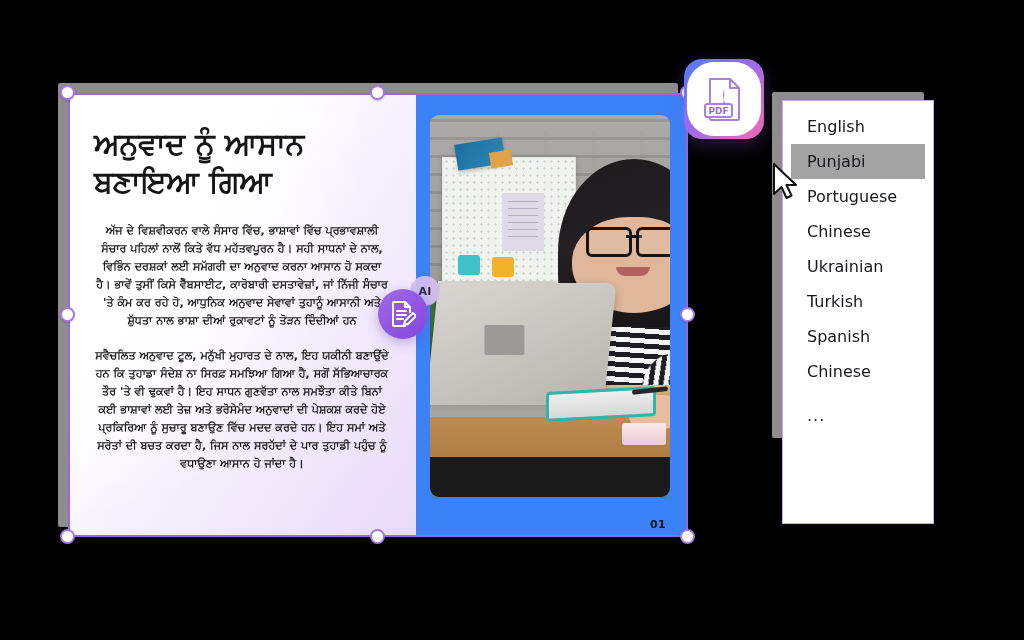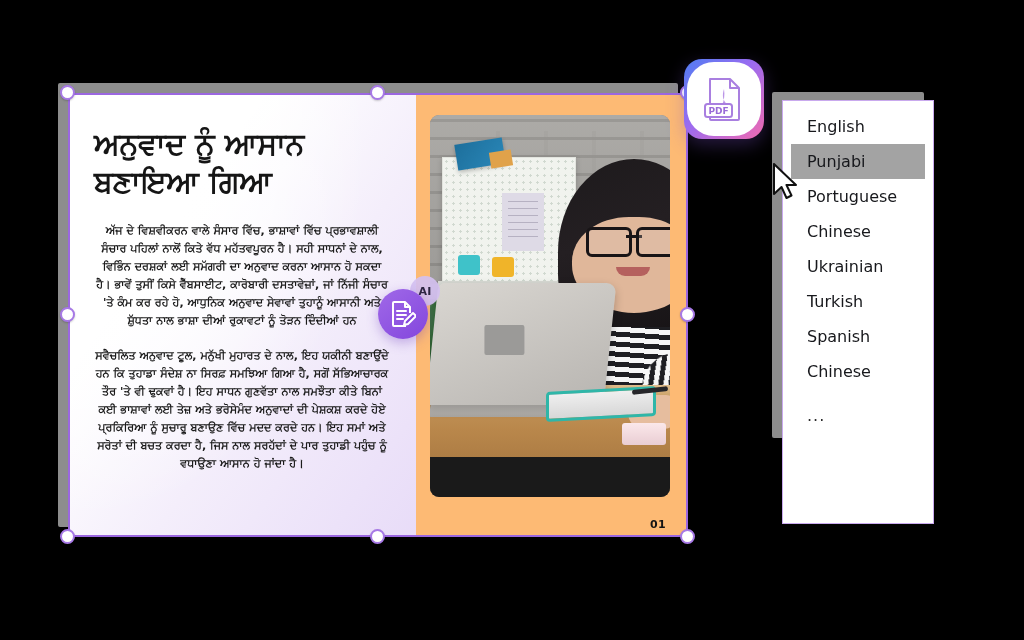"01" .page-right { background: #fdba74 -> #3b82f6 }
